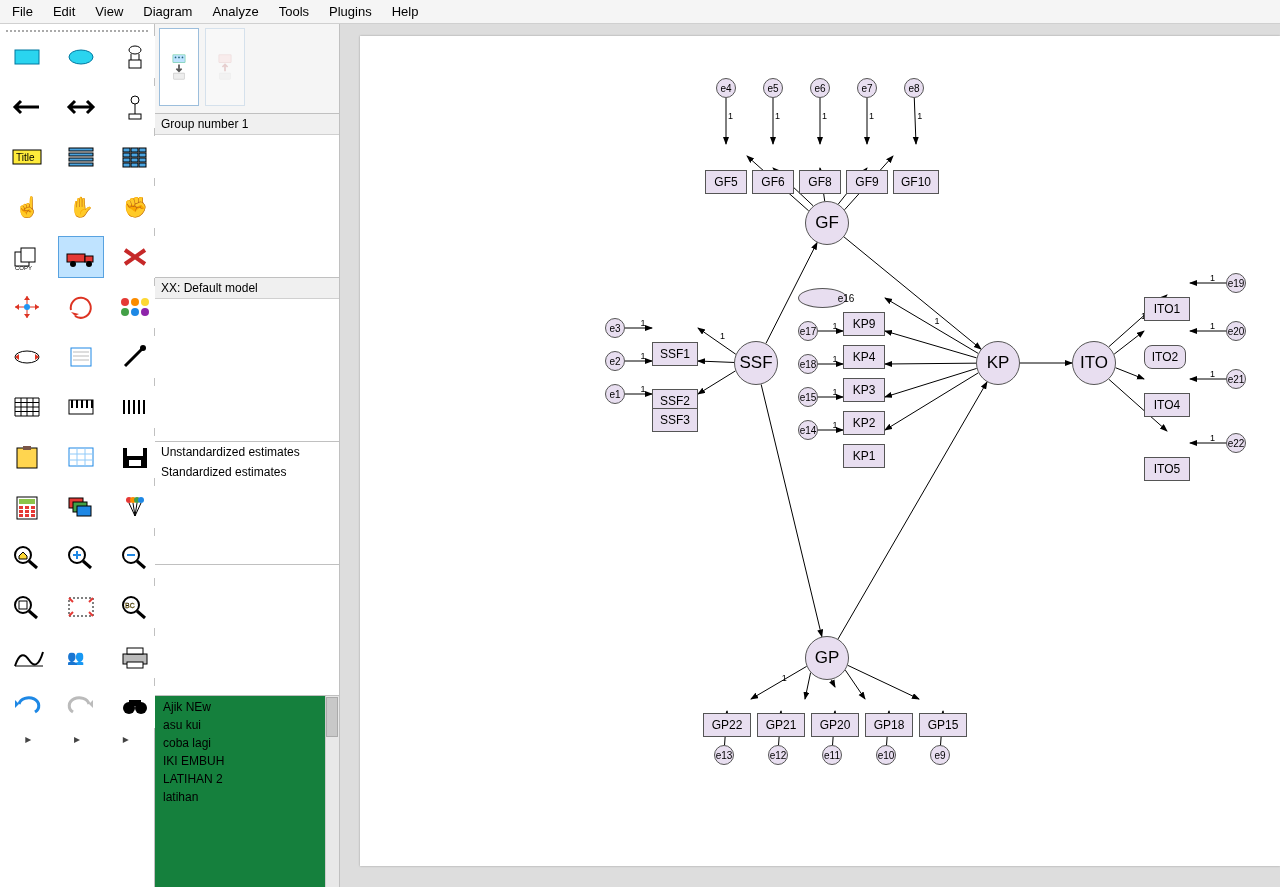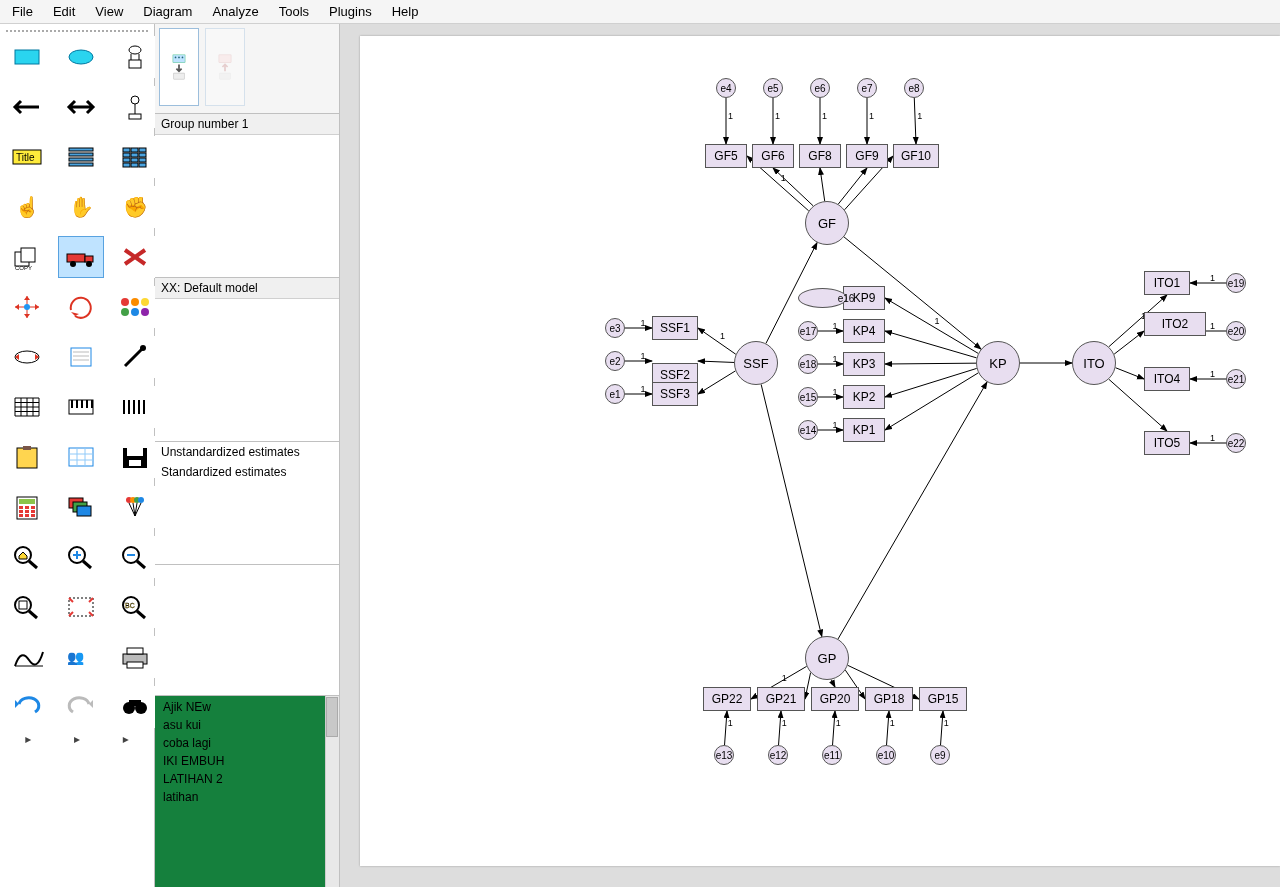"GF5" .obs { margin-top: none -> 26px }
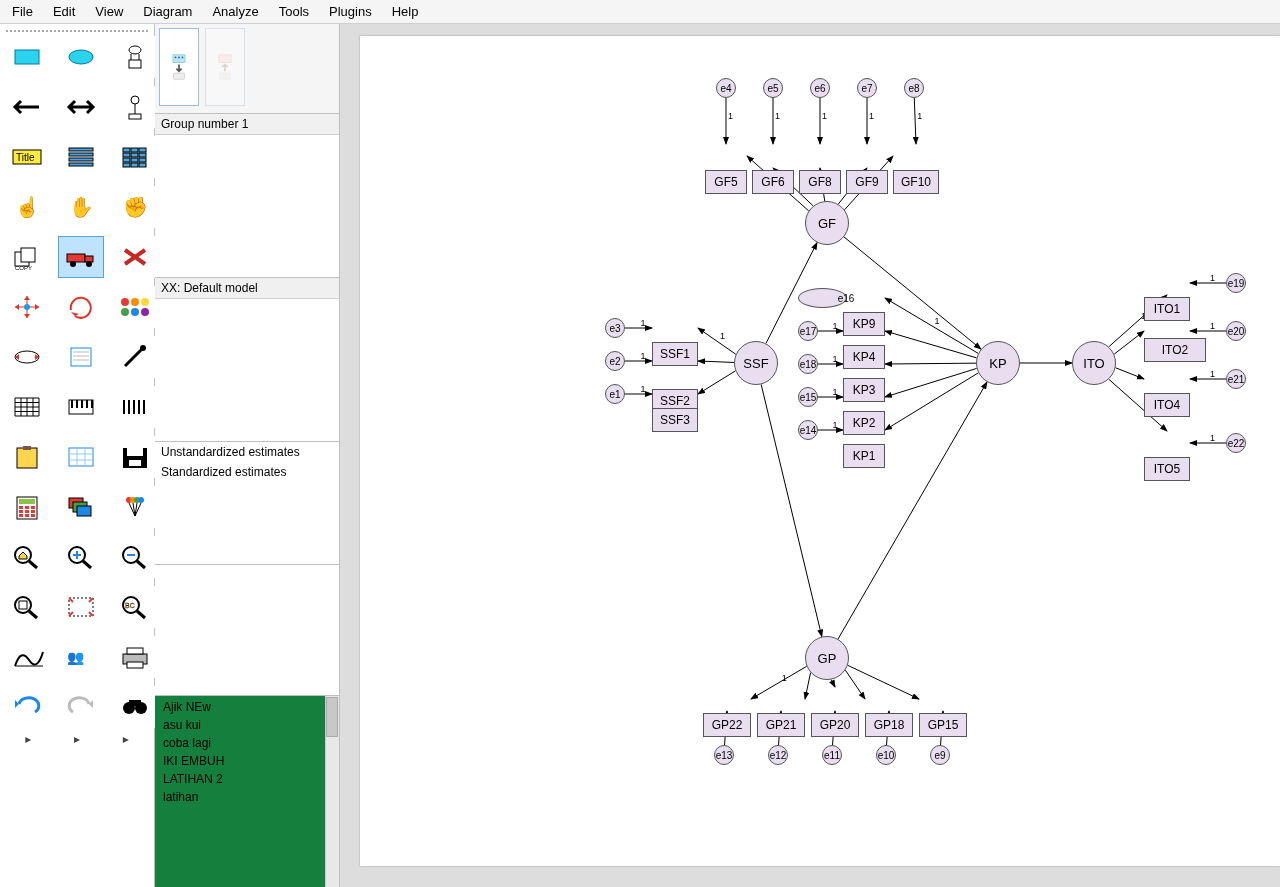"GF" .latent { font-size: 13px -> 17px }
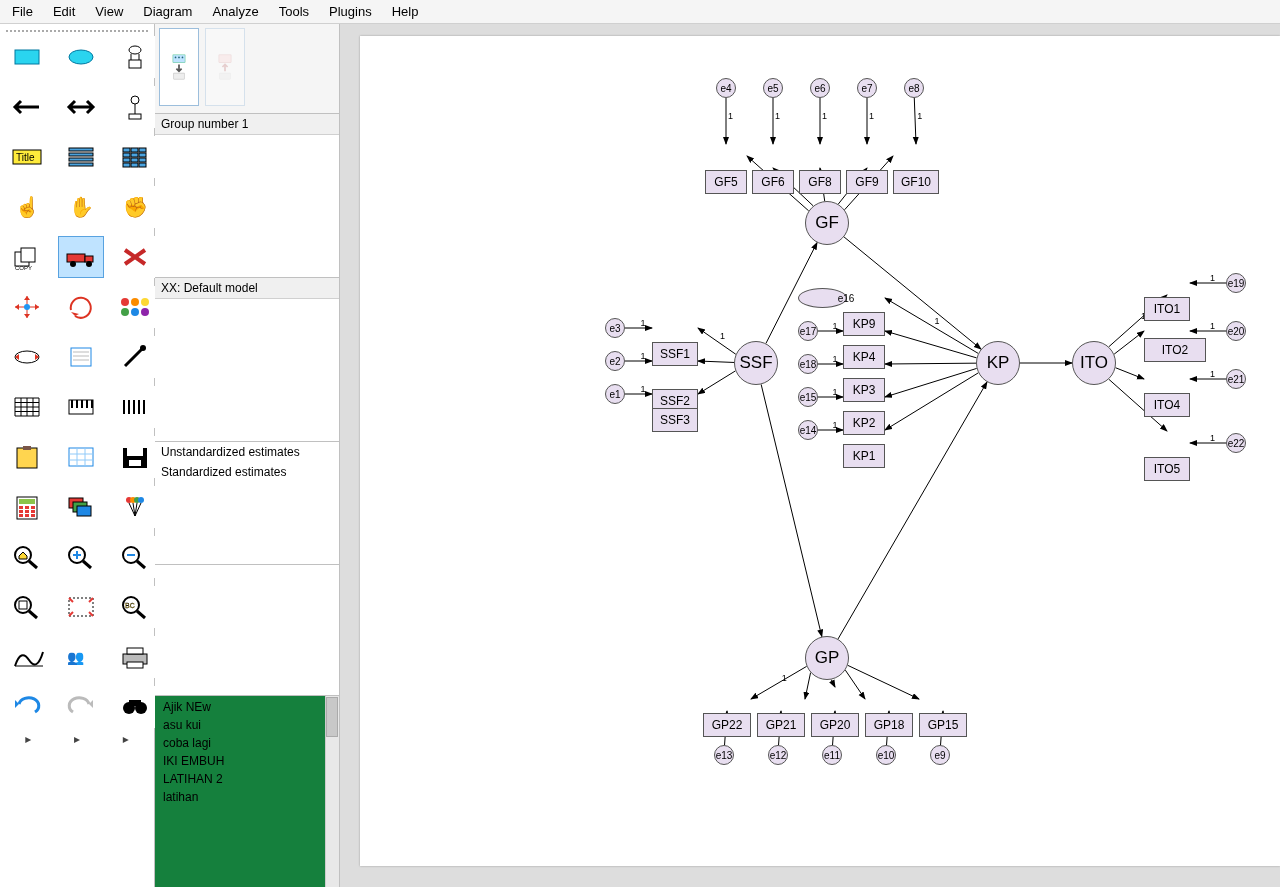"ITO2" div.obs { border-radius: none -> 8px; top: 276px -> 283px; width: 62px -> 42px }
